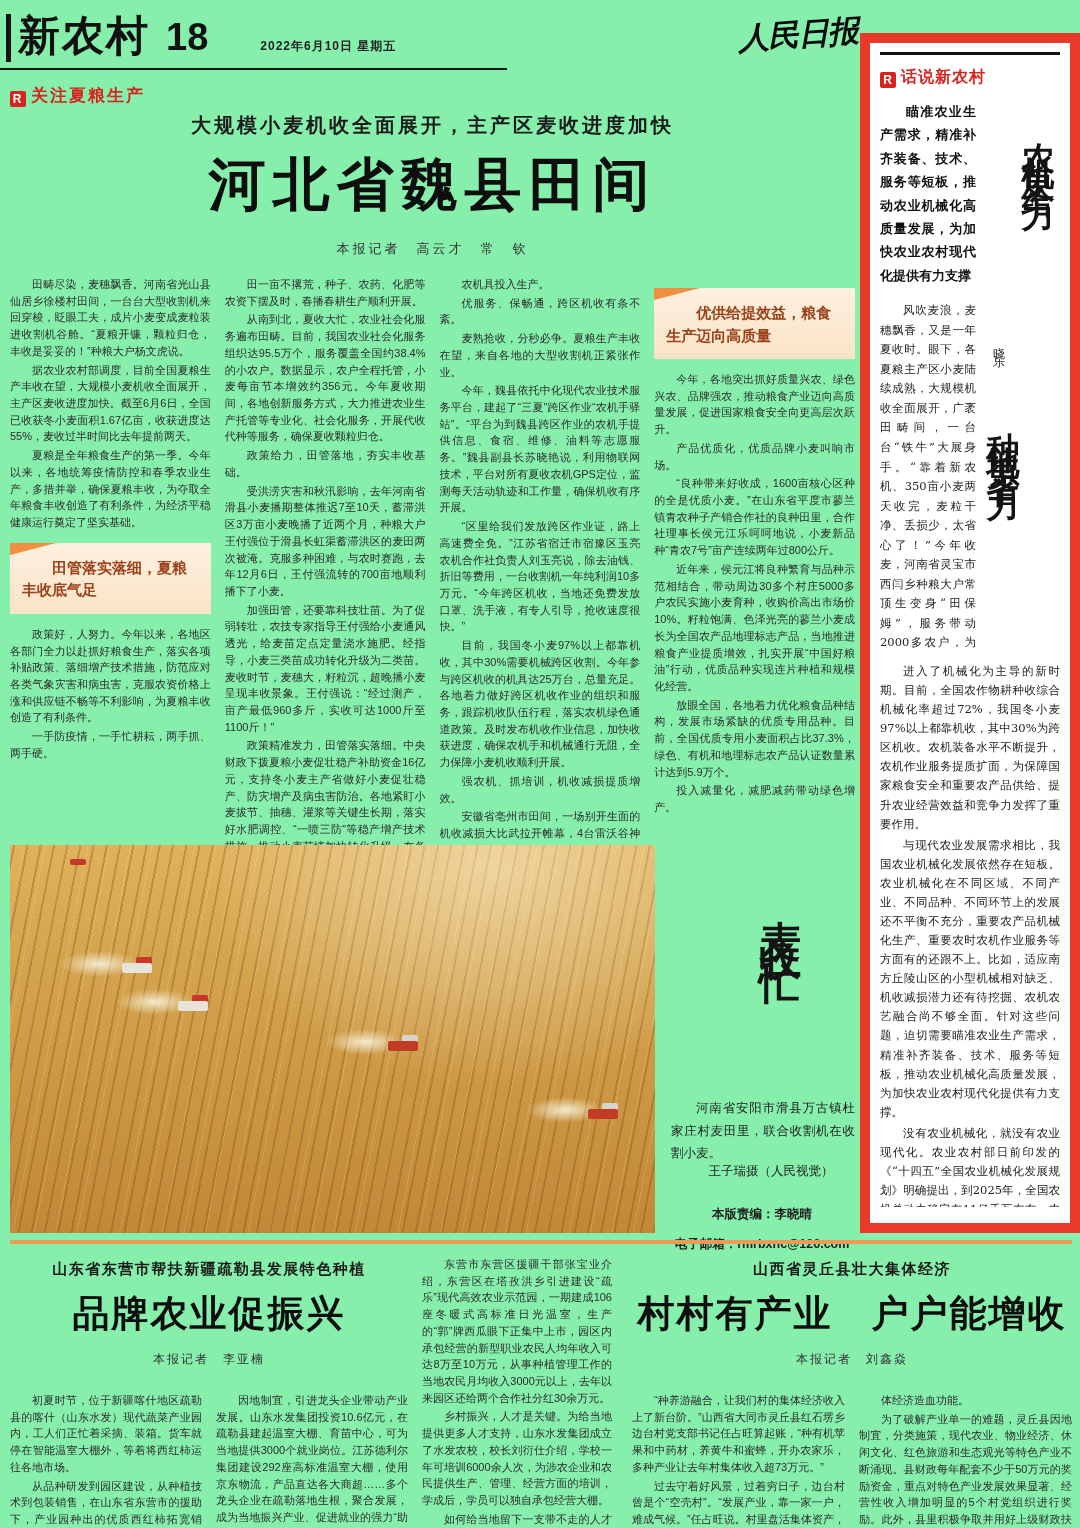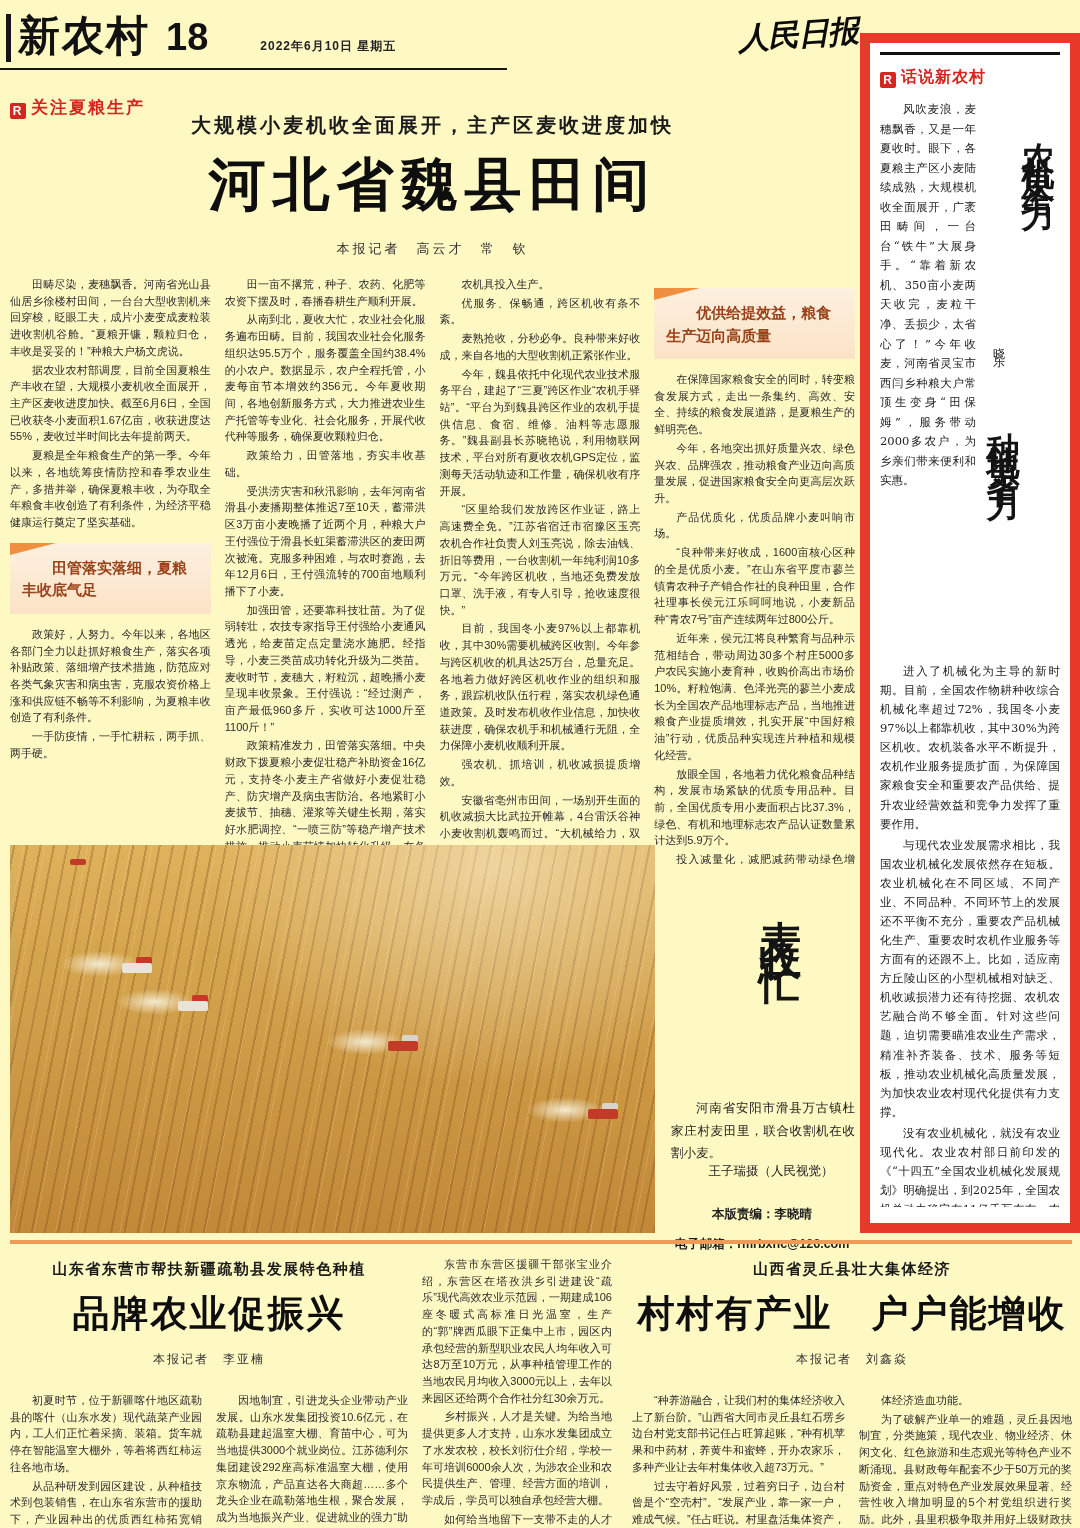"新农村" .page { background: #fef9c3 -> #86efac }
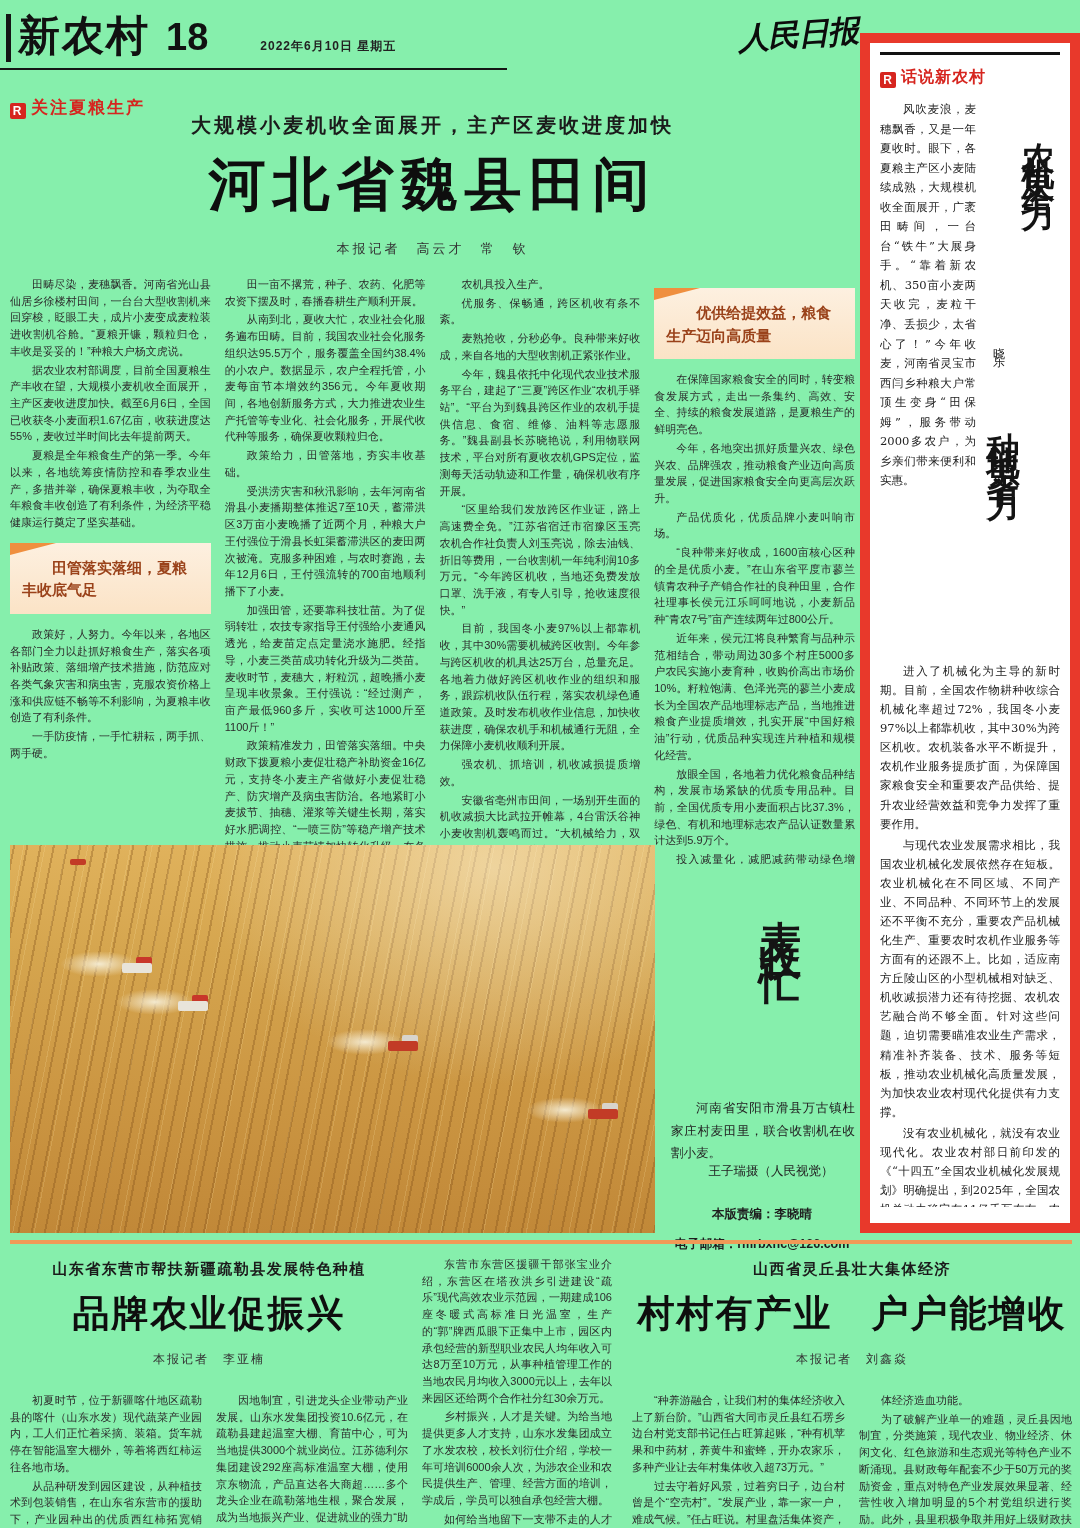"R 关注夏粮生产" .label-left { top: 96px -> 84px }
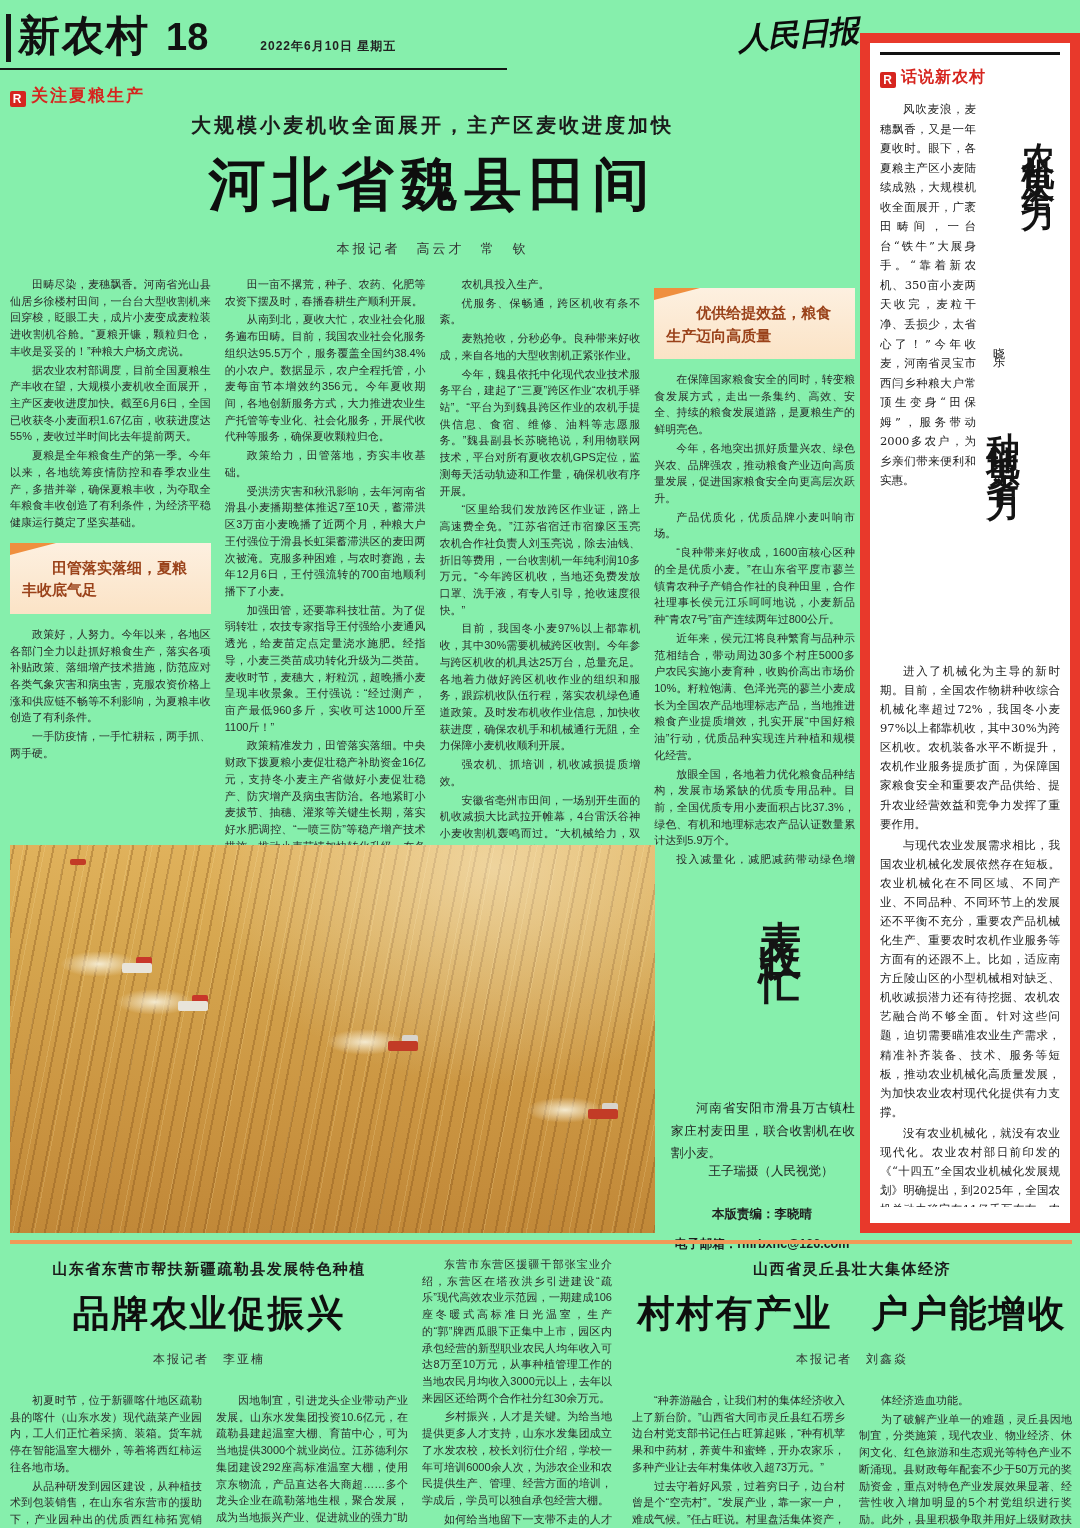"瞄准农业生产需求，精准补齐装备、技术、服务等短板，推动农业机械化高质量发展，为加" p.c-intro { html: none -> <p>瞄准农业生产需求，精准补齐装备、技术、服务等短板，推动农业机械化高质量发展，为加快农业农村现代化提供有力支撑</p> }
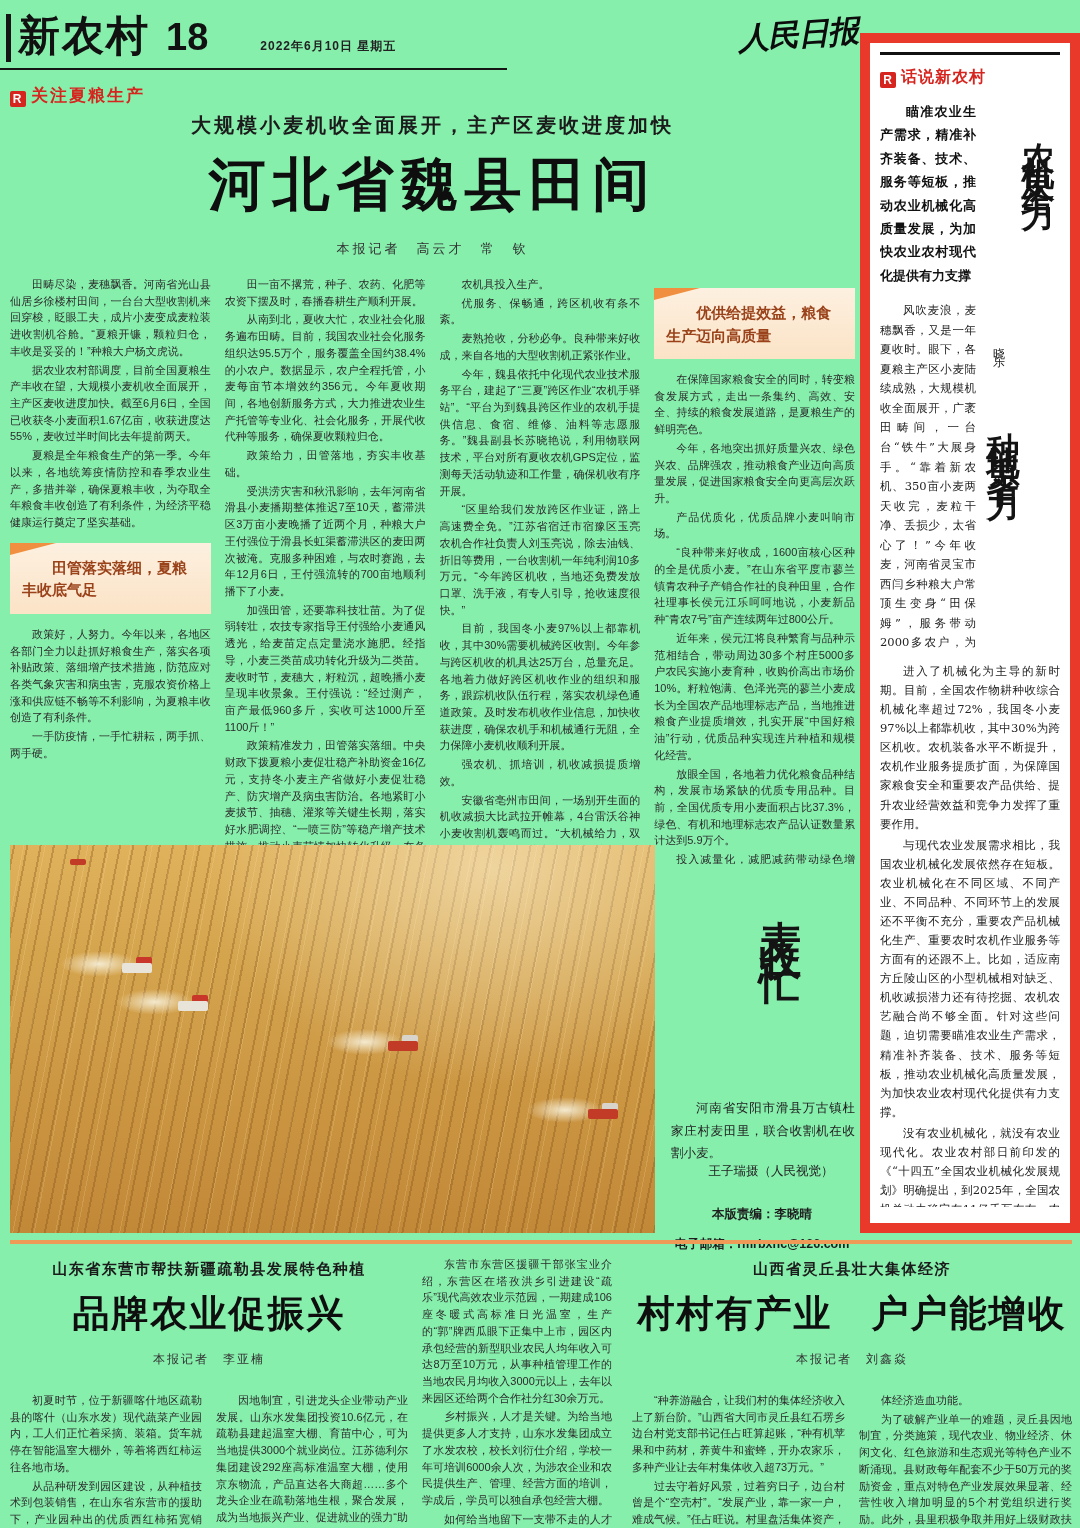"麦熟抢收，分秒必争。良种带来好收成，来自各地的大型收割机正紧张作业。" p.para { text: 良种带来好收成 -> 夏粮生产丰收在望 }
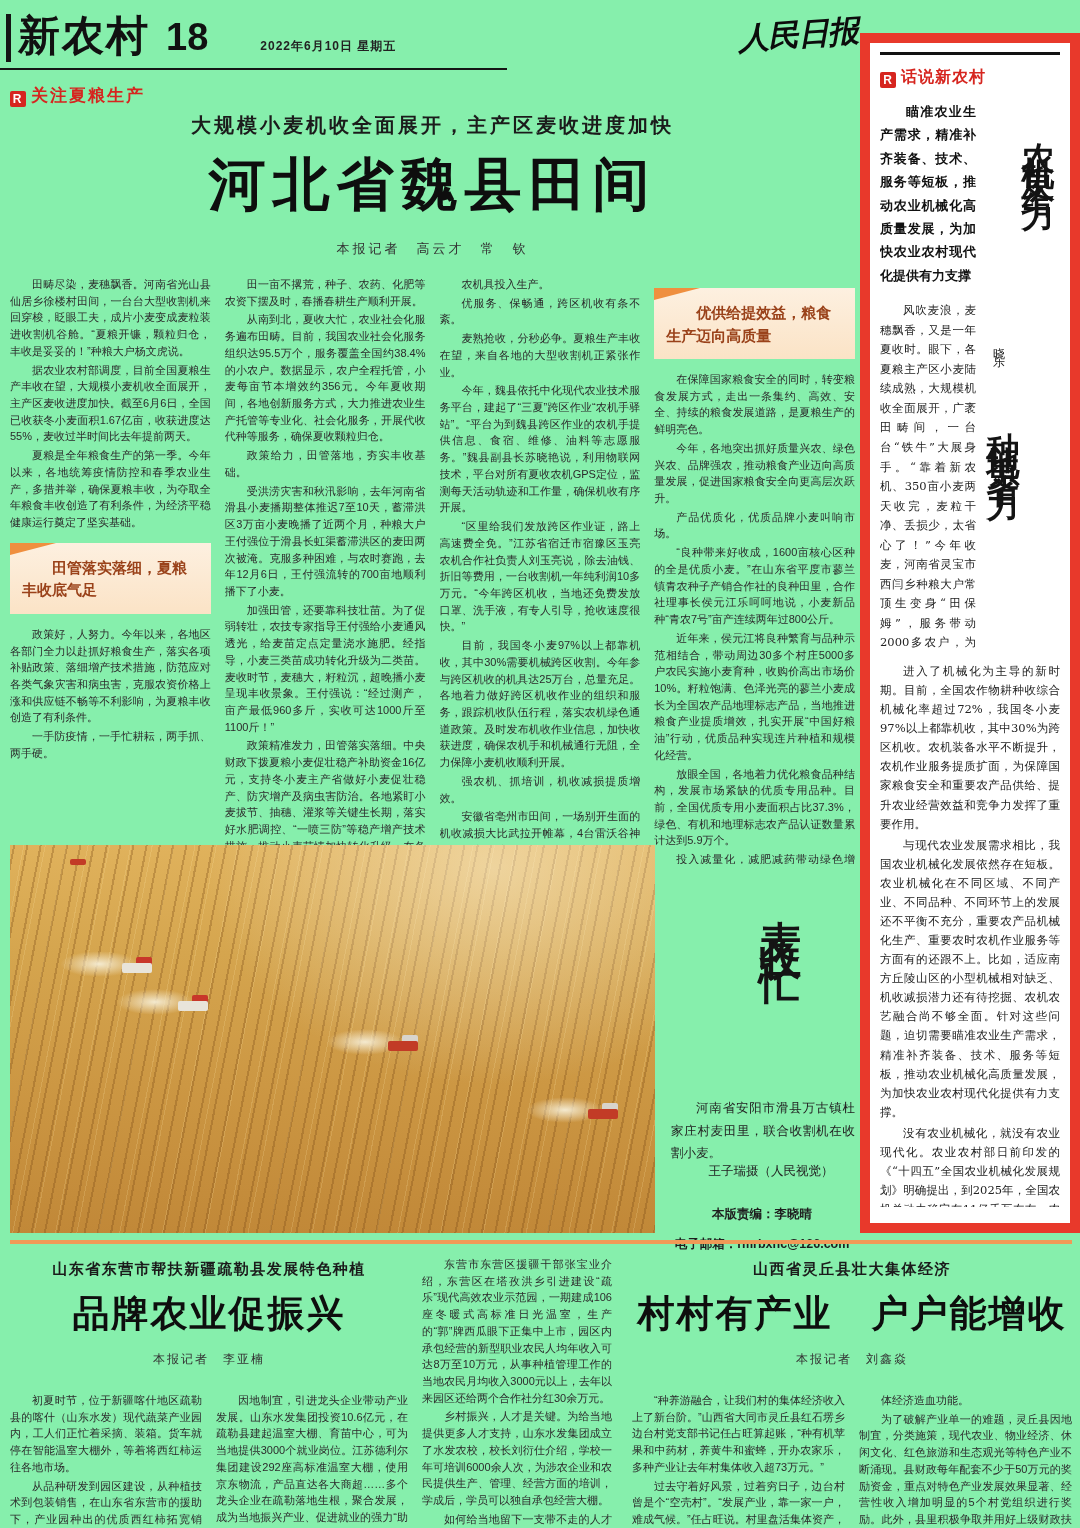"在保障国家粮食安全的同时，转变粮食发展方式，走出一条集约、高效、安全、持续的粮食" p.para { html: <p>在保障国家粮食安全的同时，转变粮食发展方式，走出一条集约、高效、安全、持续的粮食发展道路，是夏粮生产的鲜明亮色。</p> -> none }
